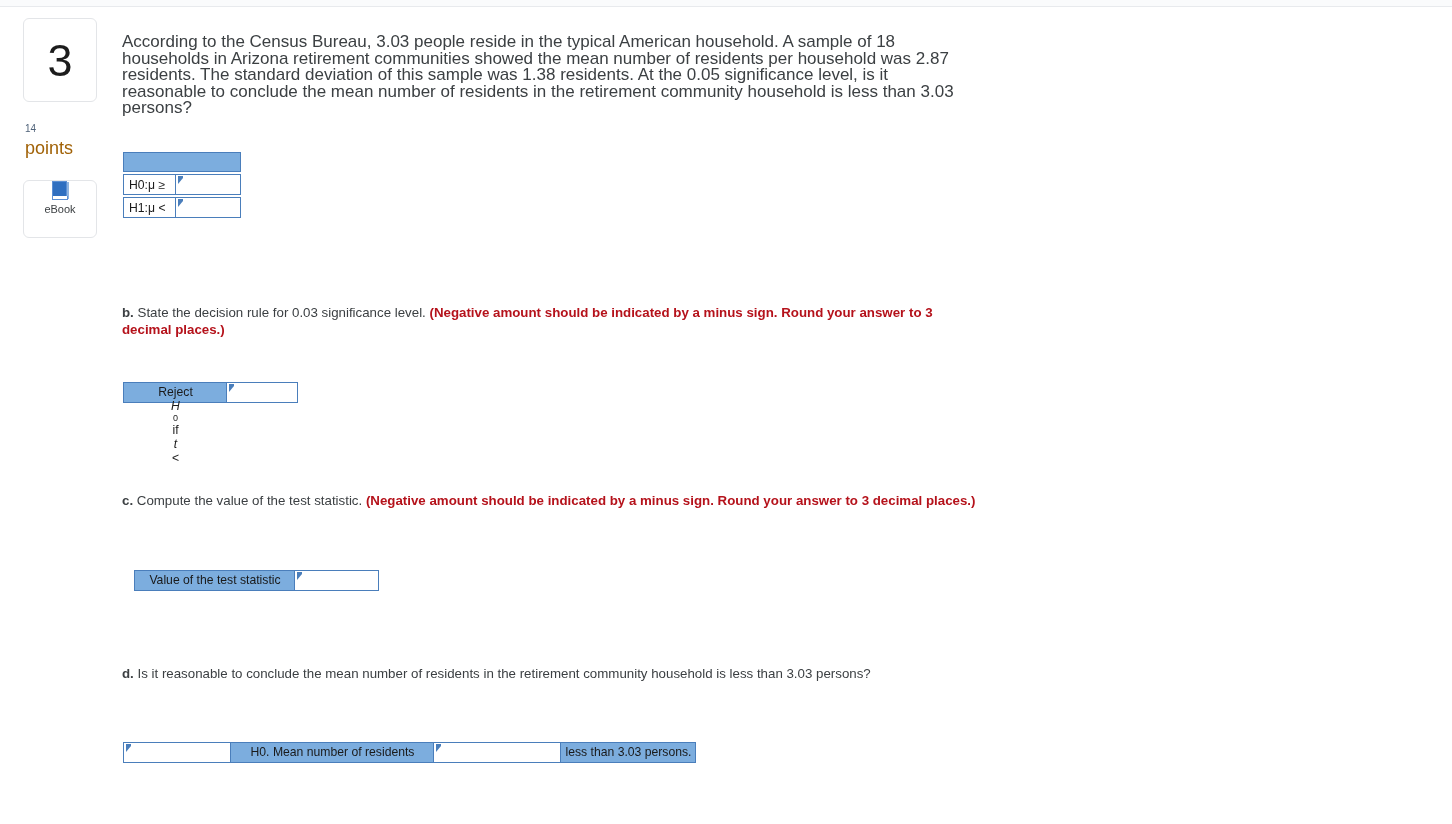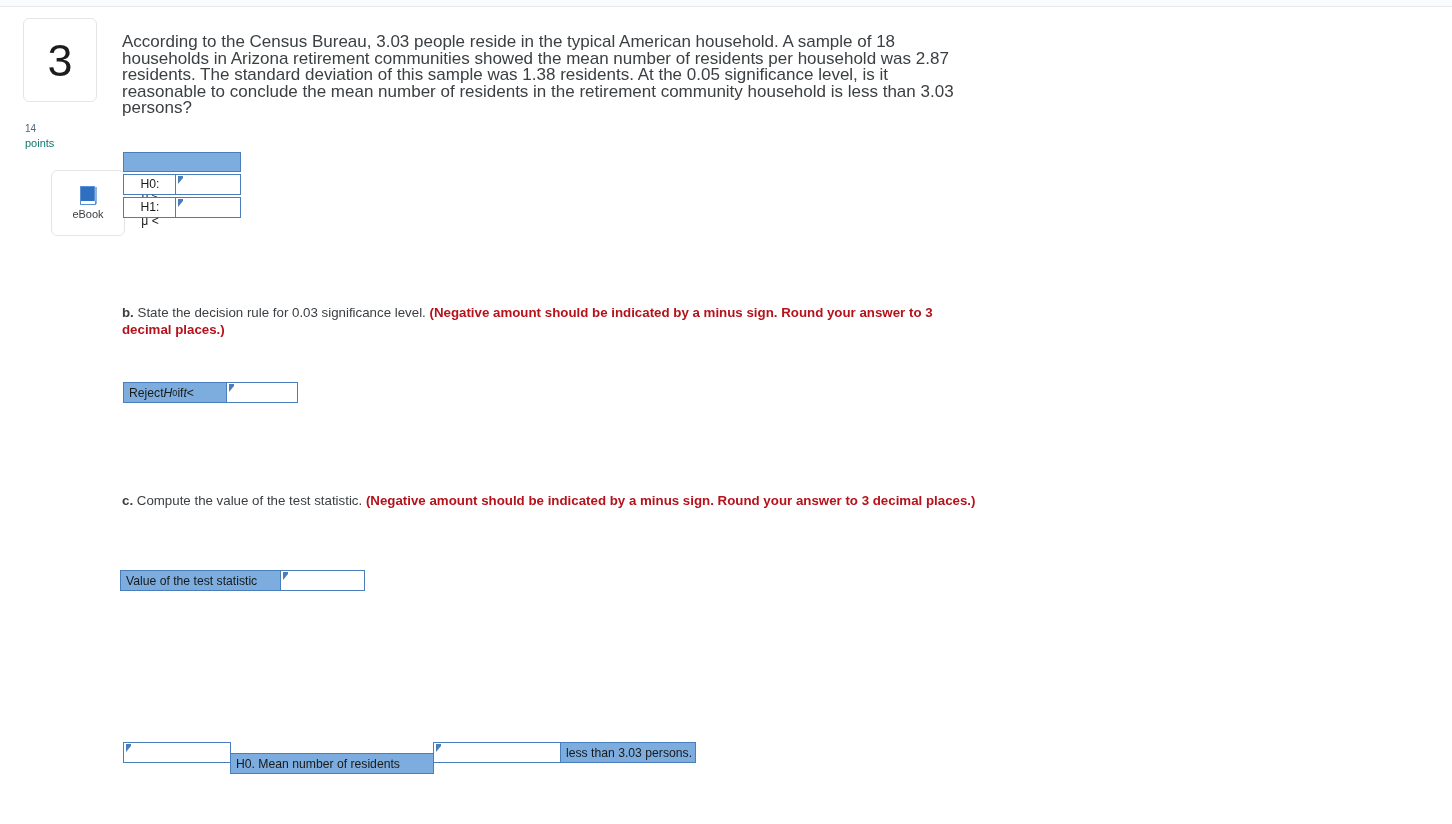"points" #points-block .pts-label { color: #0f766e -> #a16207; font-size: 11px -> 18px }
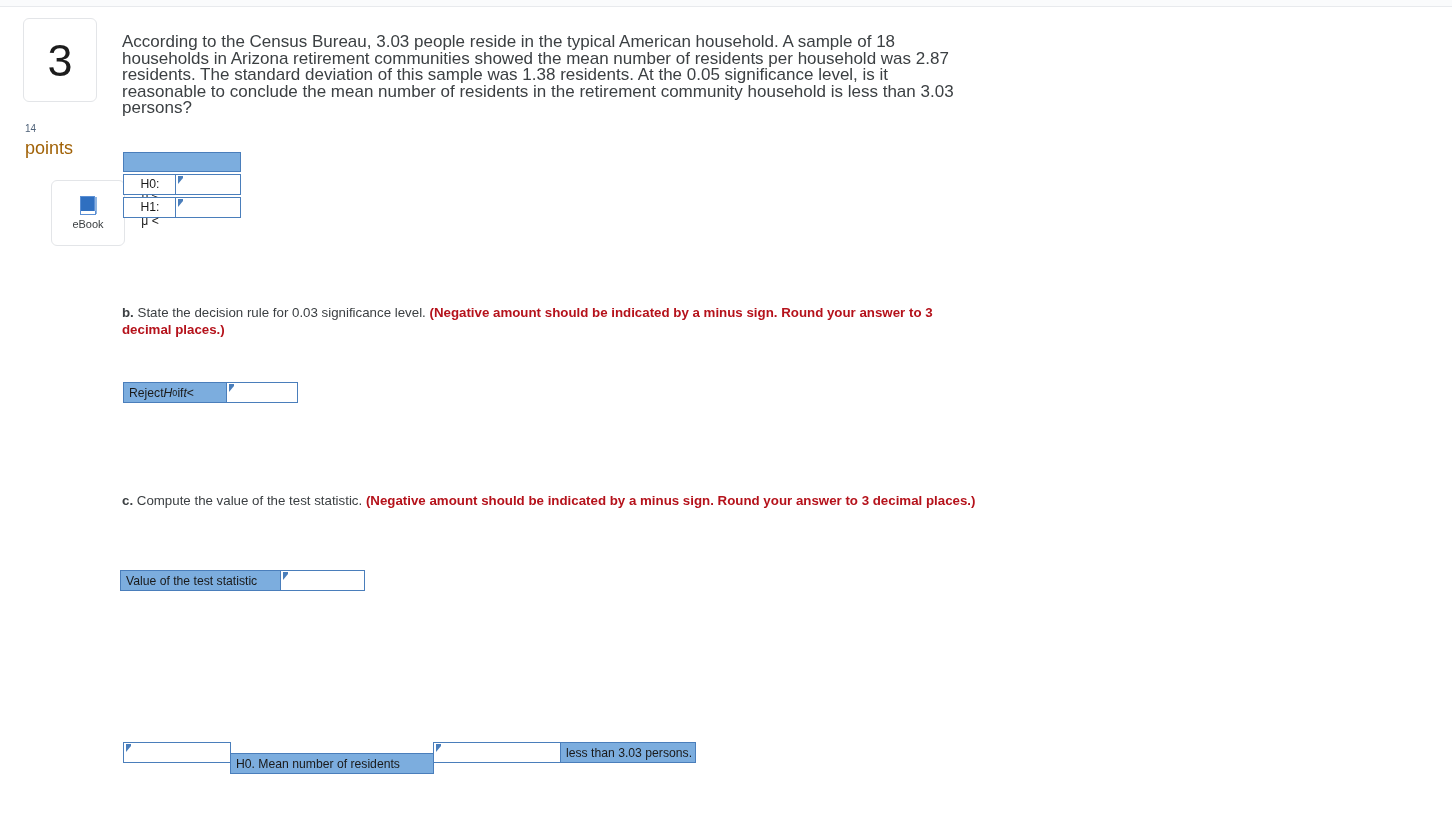"H0:" .white-cell { flex-direction: column -> none }
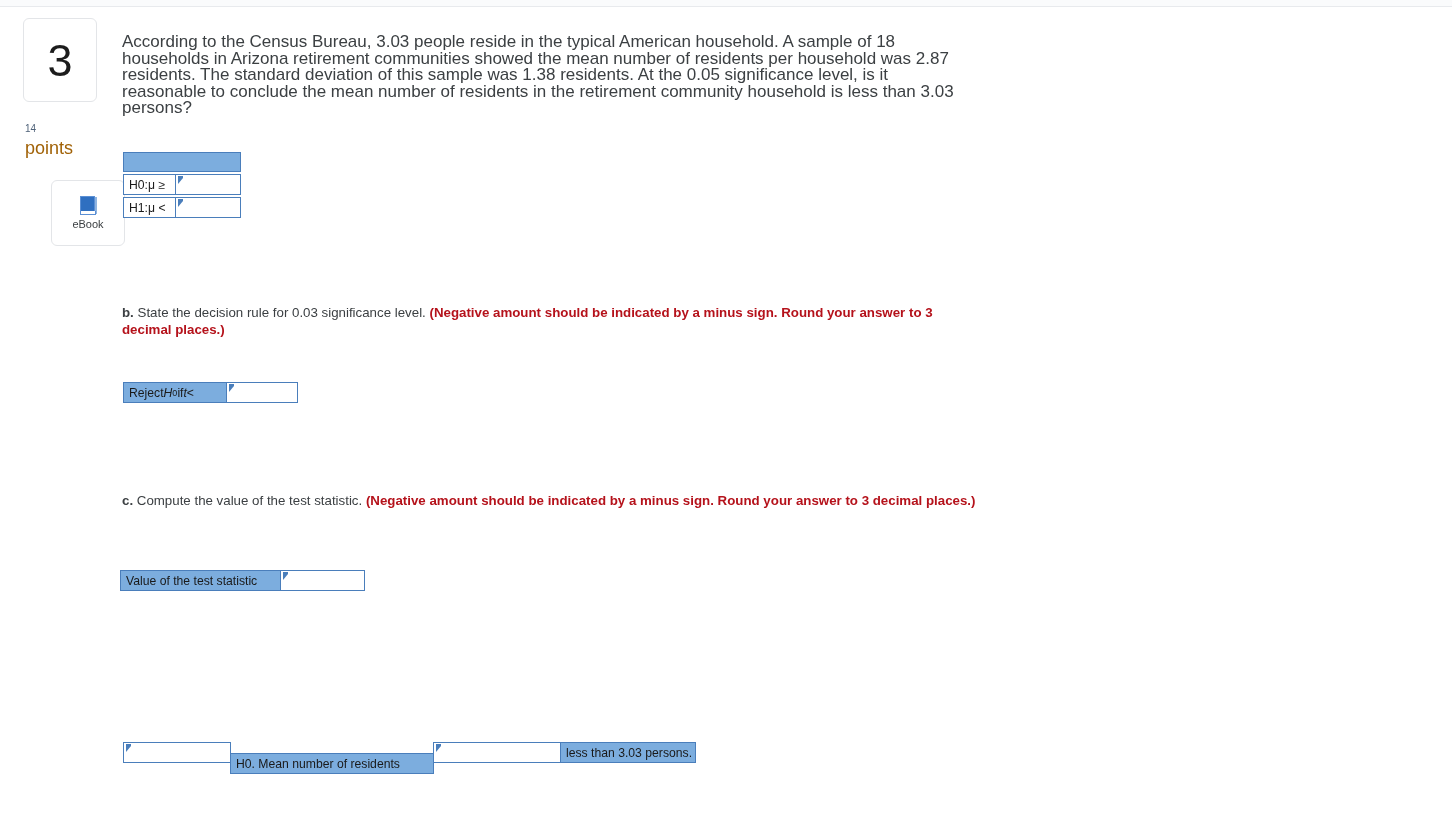"eBook" #ebook-card { height: 66px -> 58px; justify-content: center -> flex-start; margin-left: 28px -> none }
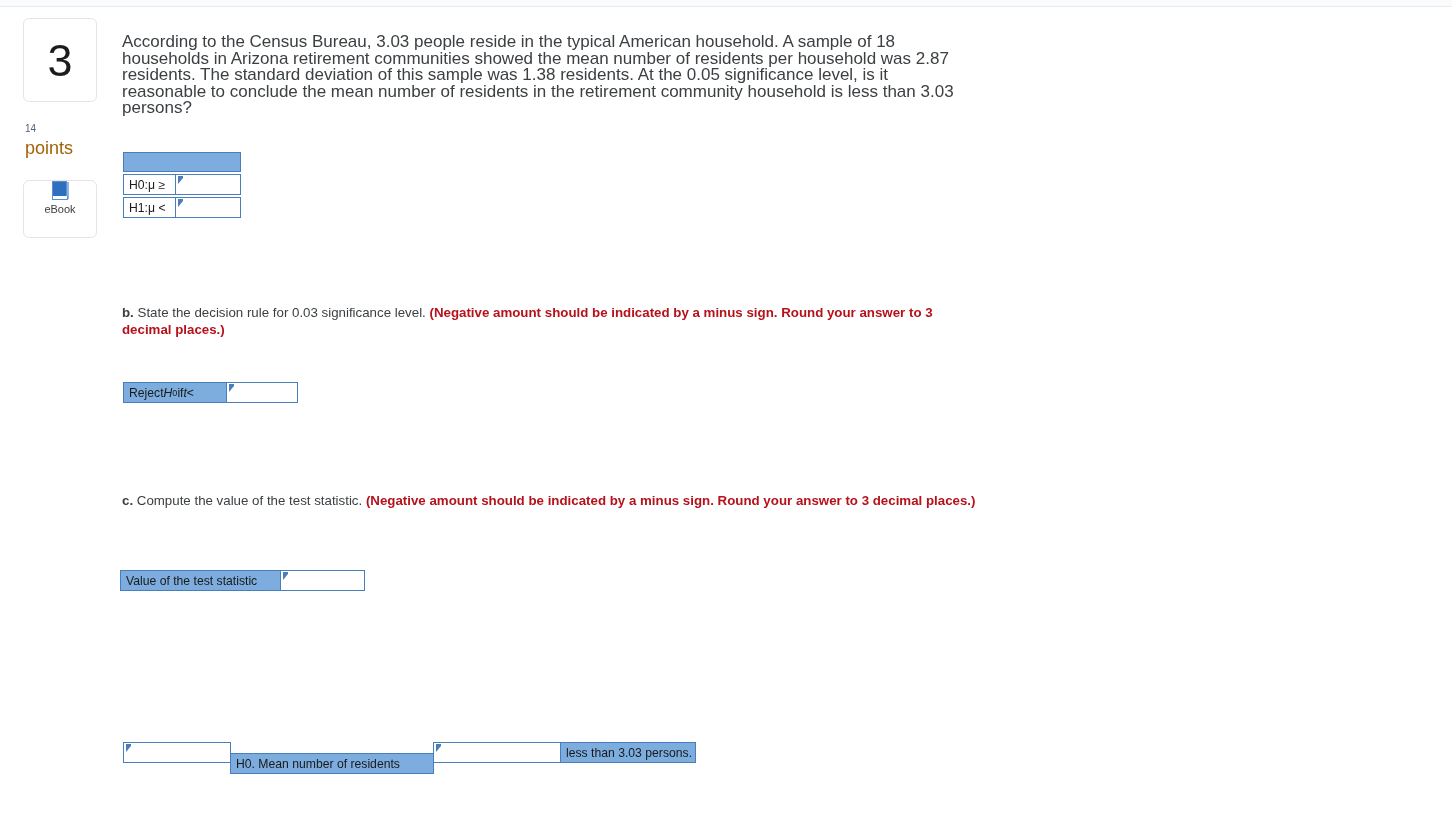"Reject" .blue-cell { flex-direction: none -> column }
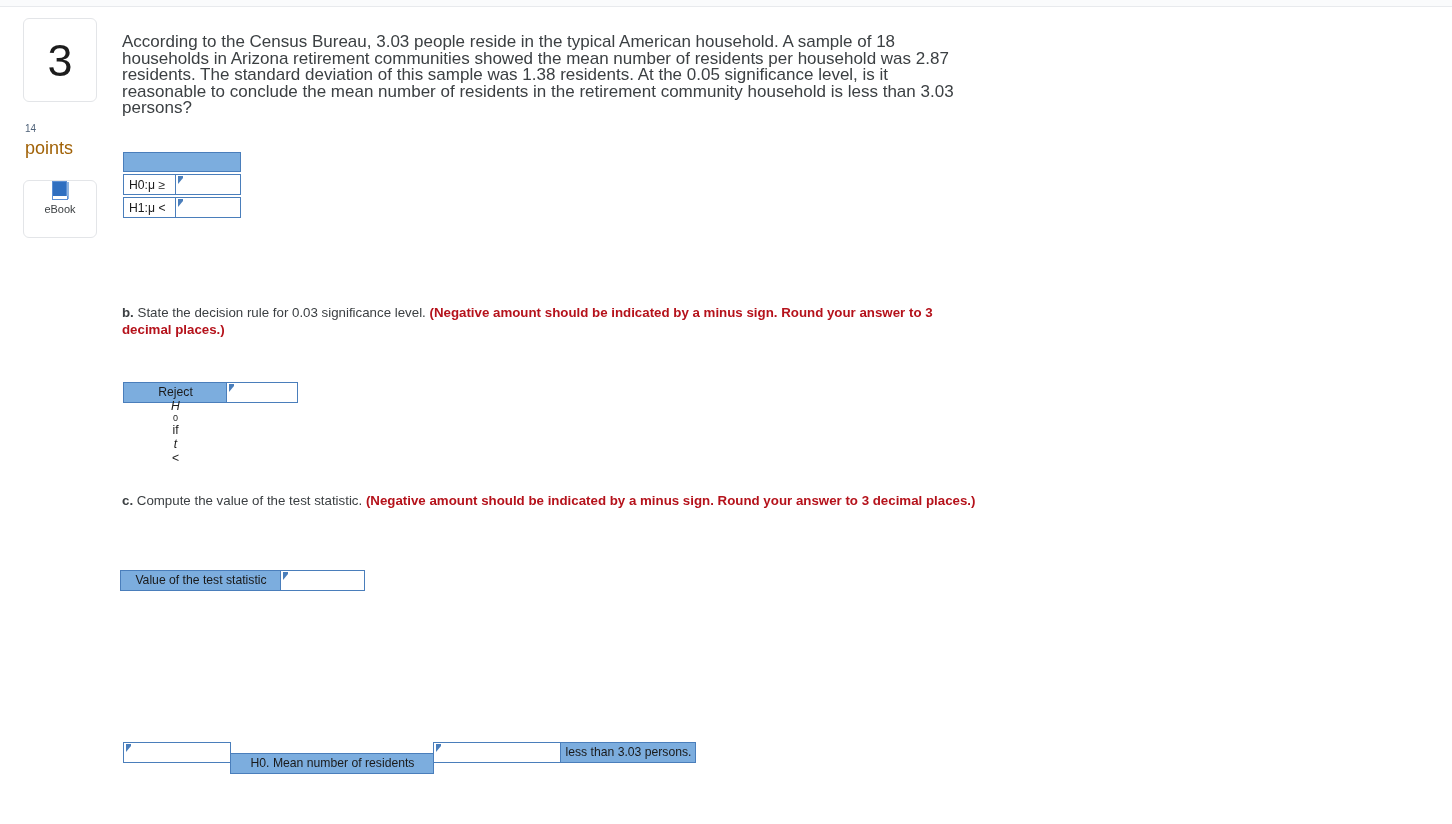"Value of the test statistic" #stat-row { left: 120px -> 134px }
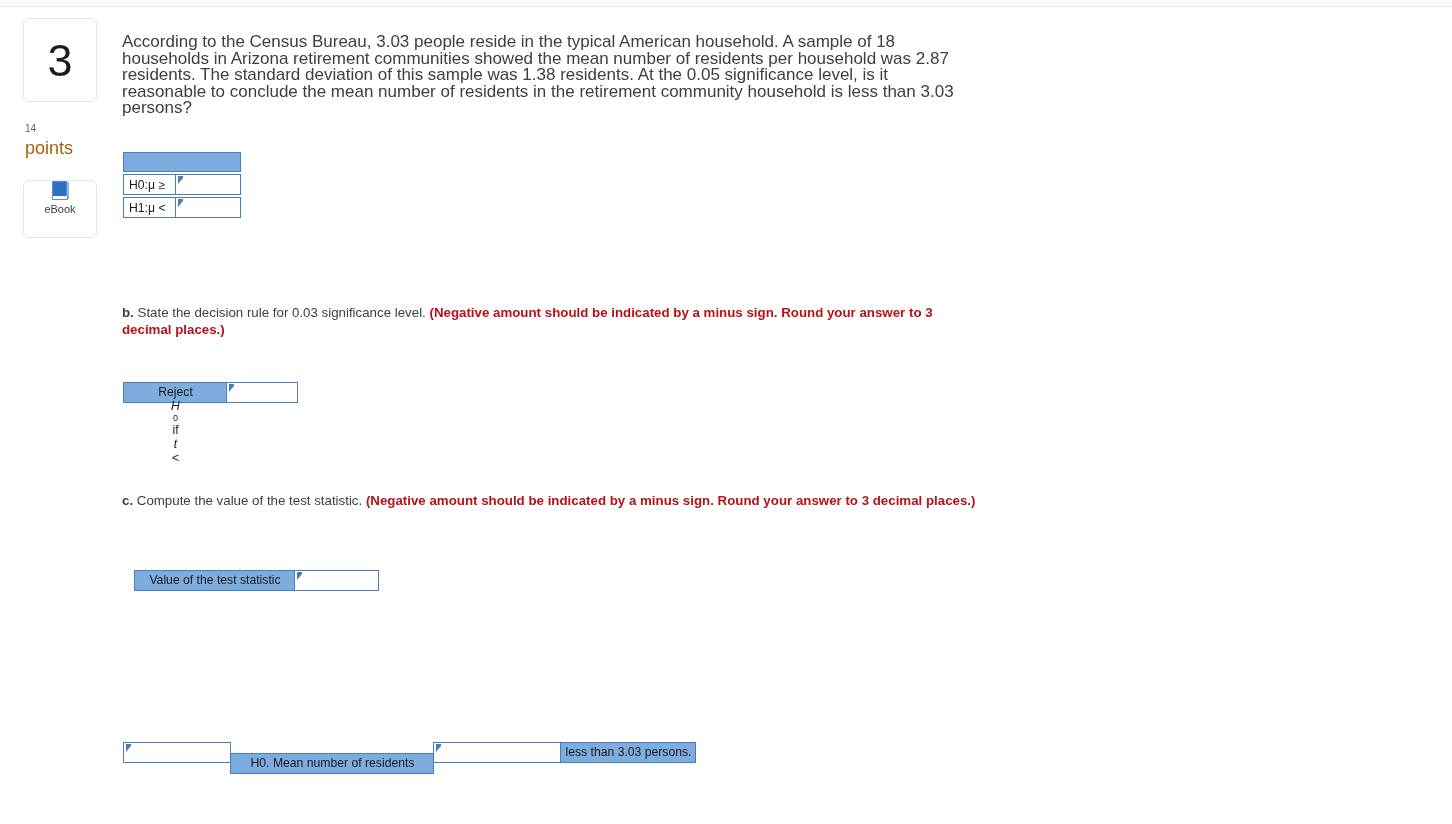"d. Is it reasonable to" p.part { html: none -> <p><b>d.</b><span> Is it reasonable to conclude the mean number of residents in the retirement community household is less than 3.03 persons?</span></p> }
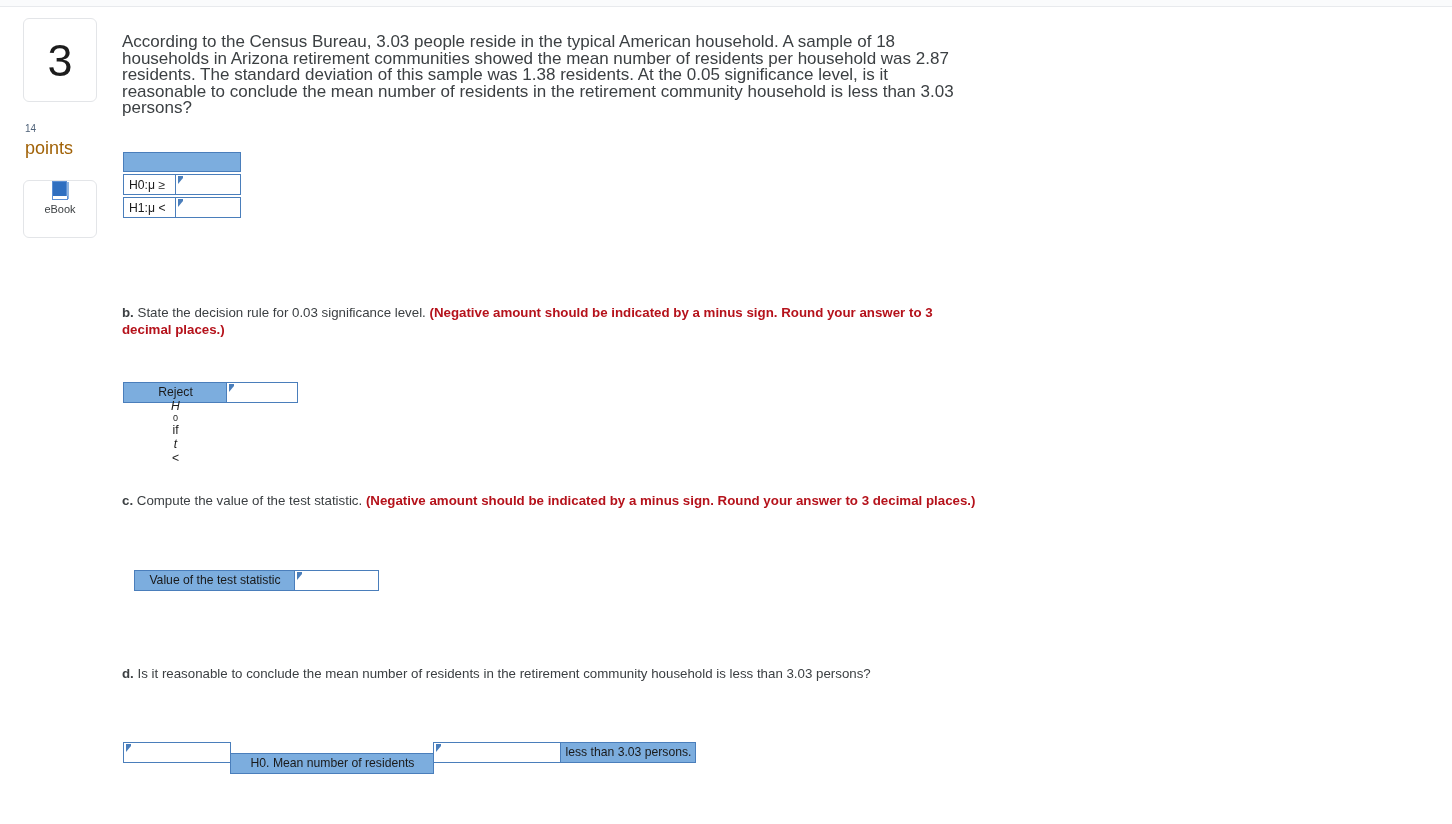"H0. Mean number of residents" #concl-row .lbl1 { margin-top: 11px -> none }
